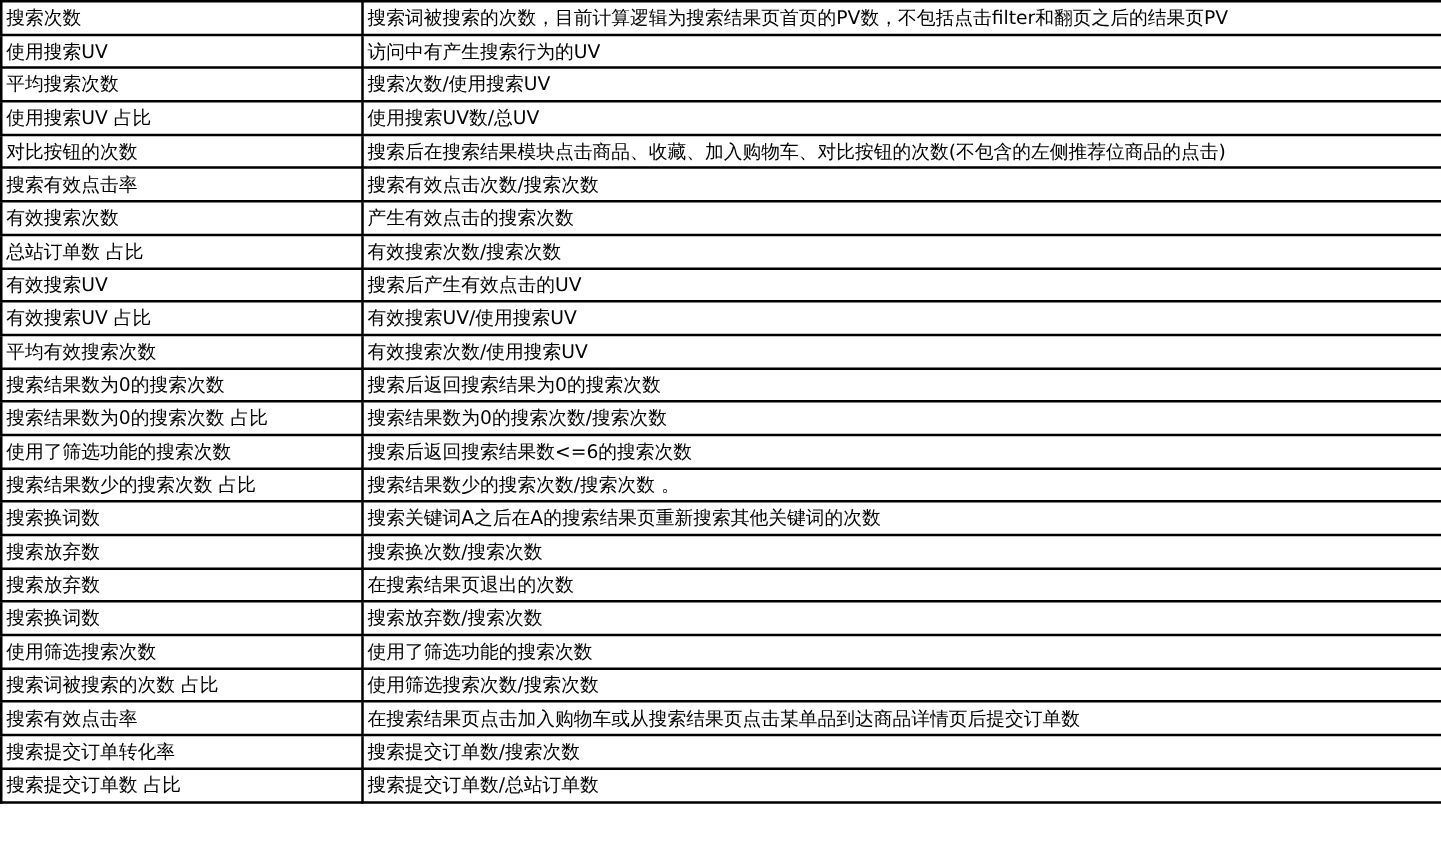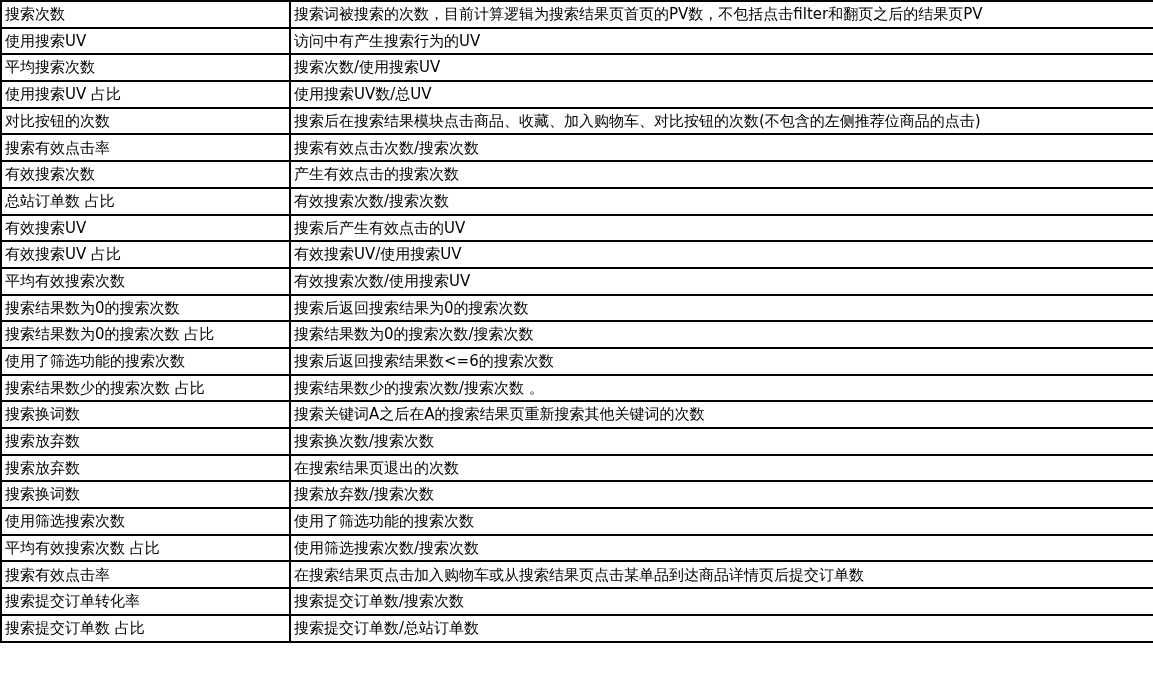"平均有效搜索次数 占比" td.col-term { text: 平均有效搜索 -> 搜索词被搜索的 }
